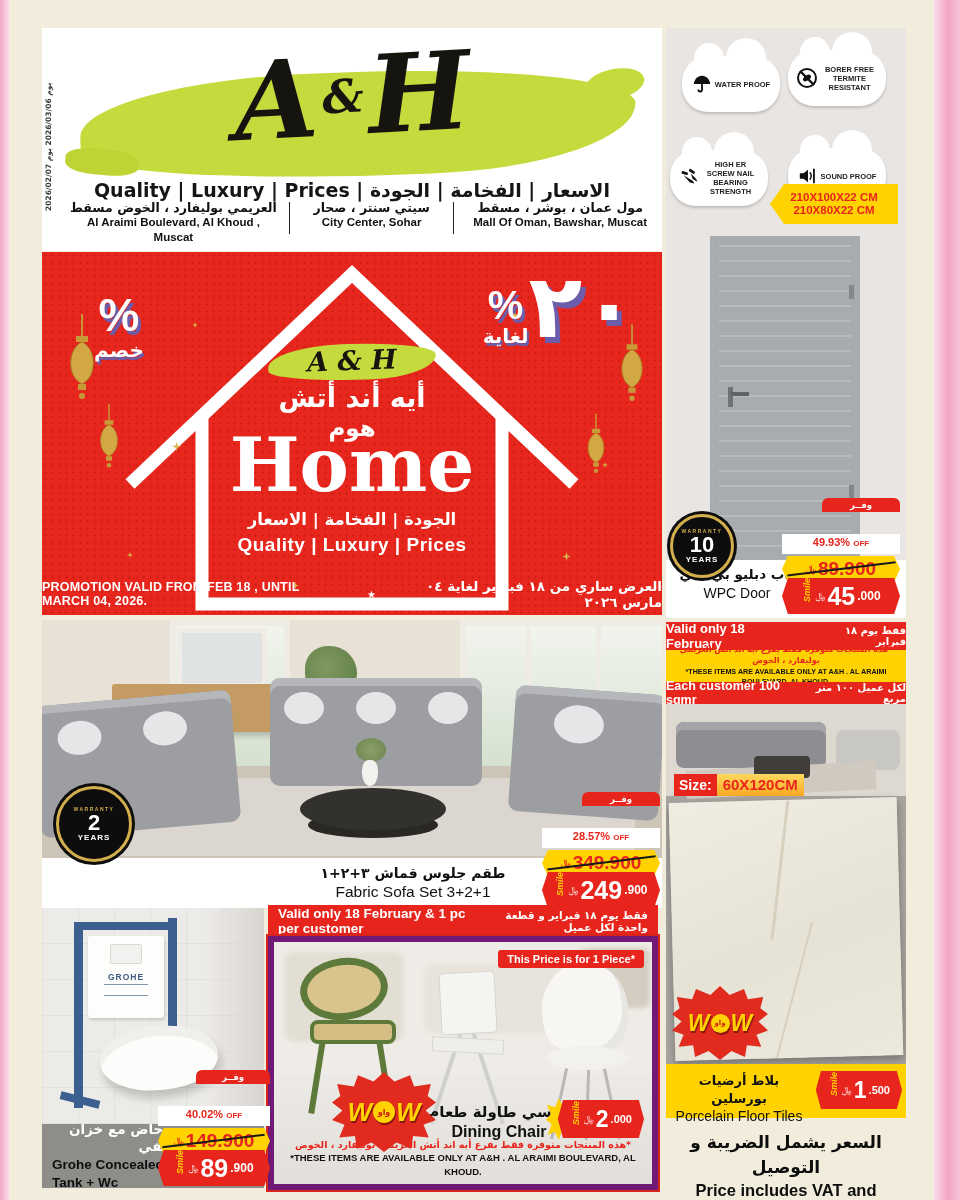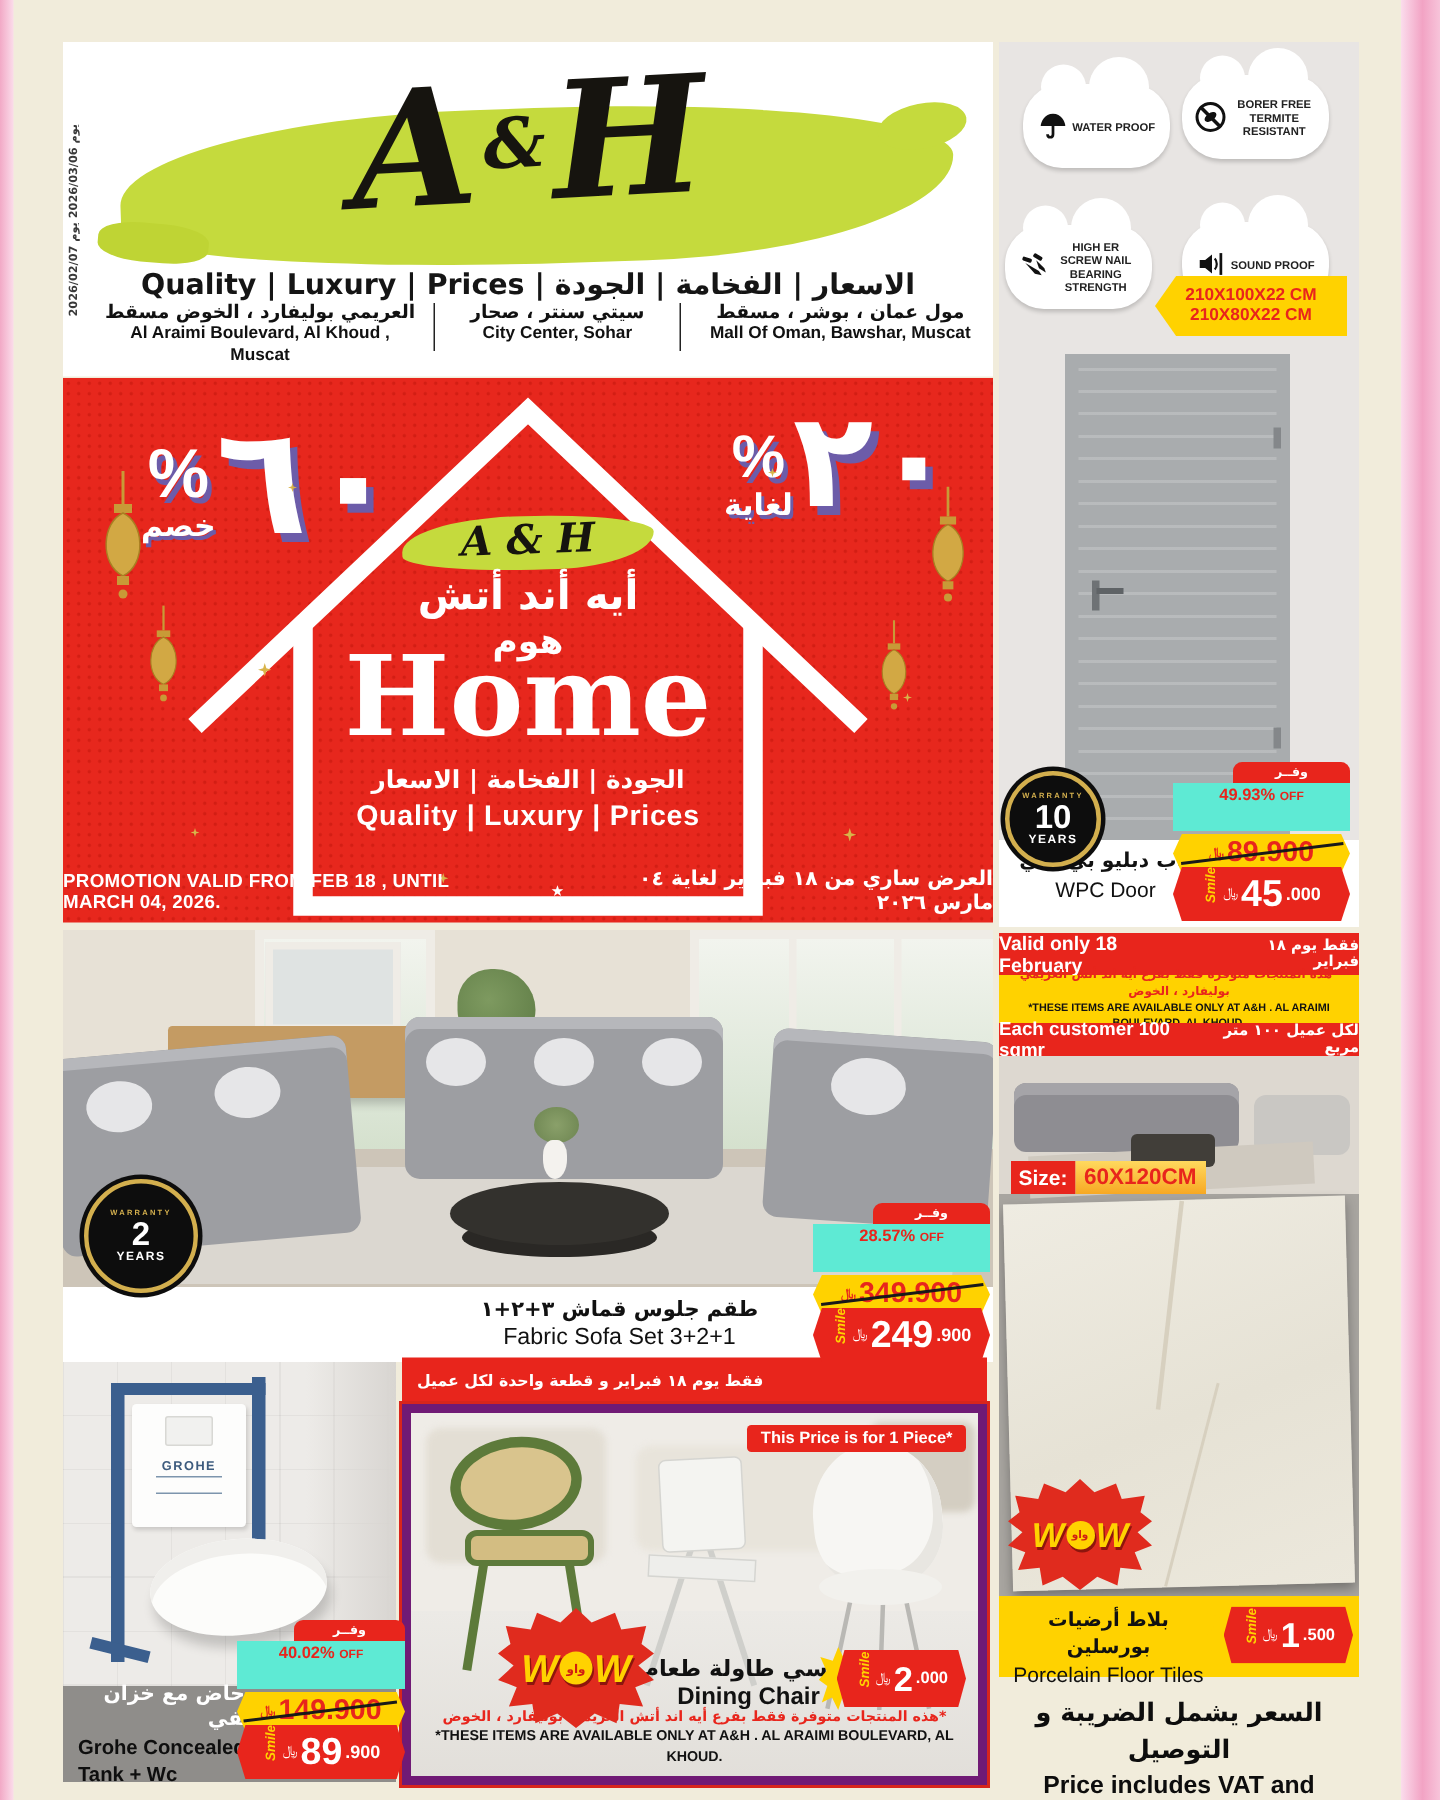"٦٠" span.disc-num { html: <span>٦٠</span> -> none }
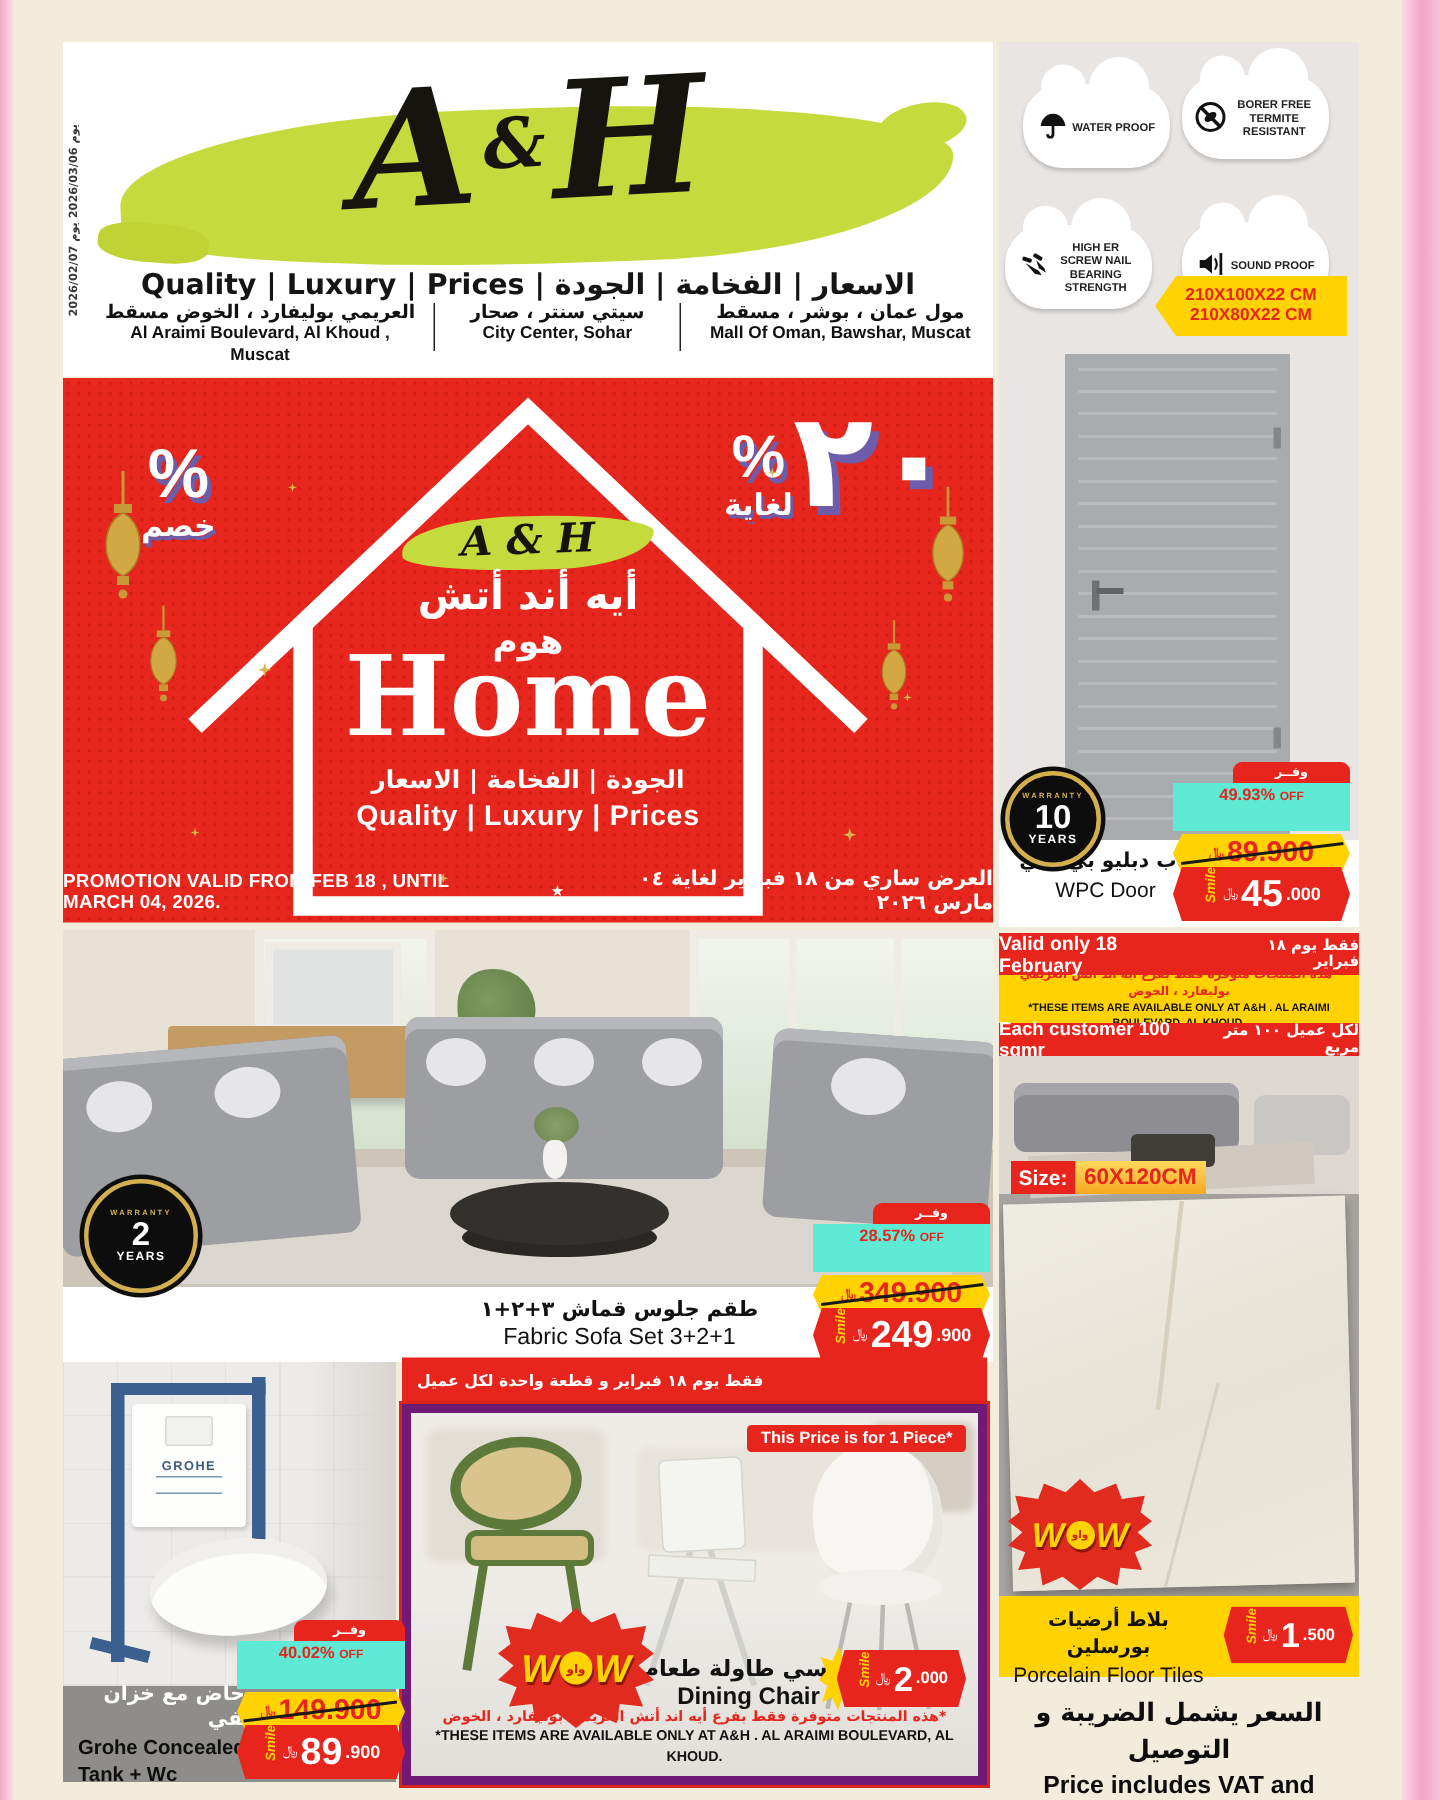"49.93% OFF" .ptag-off { background: #5eead4 -> #ffffff; height: 32px -> 20px; margin-top: none -> 22px }
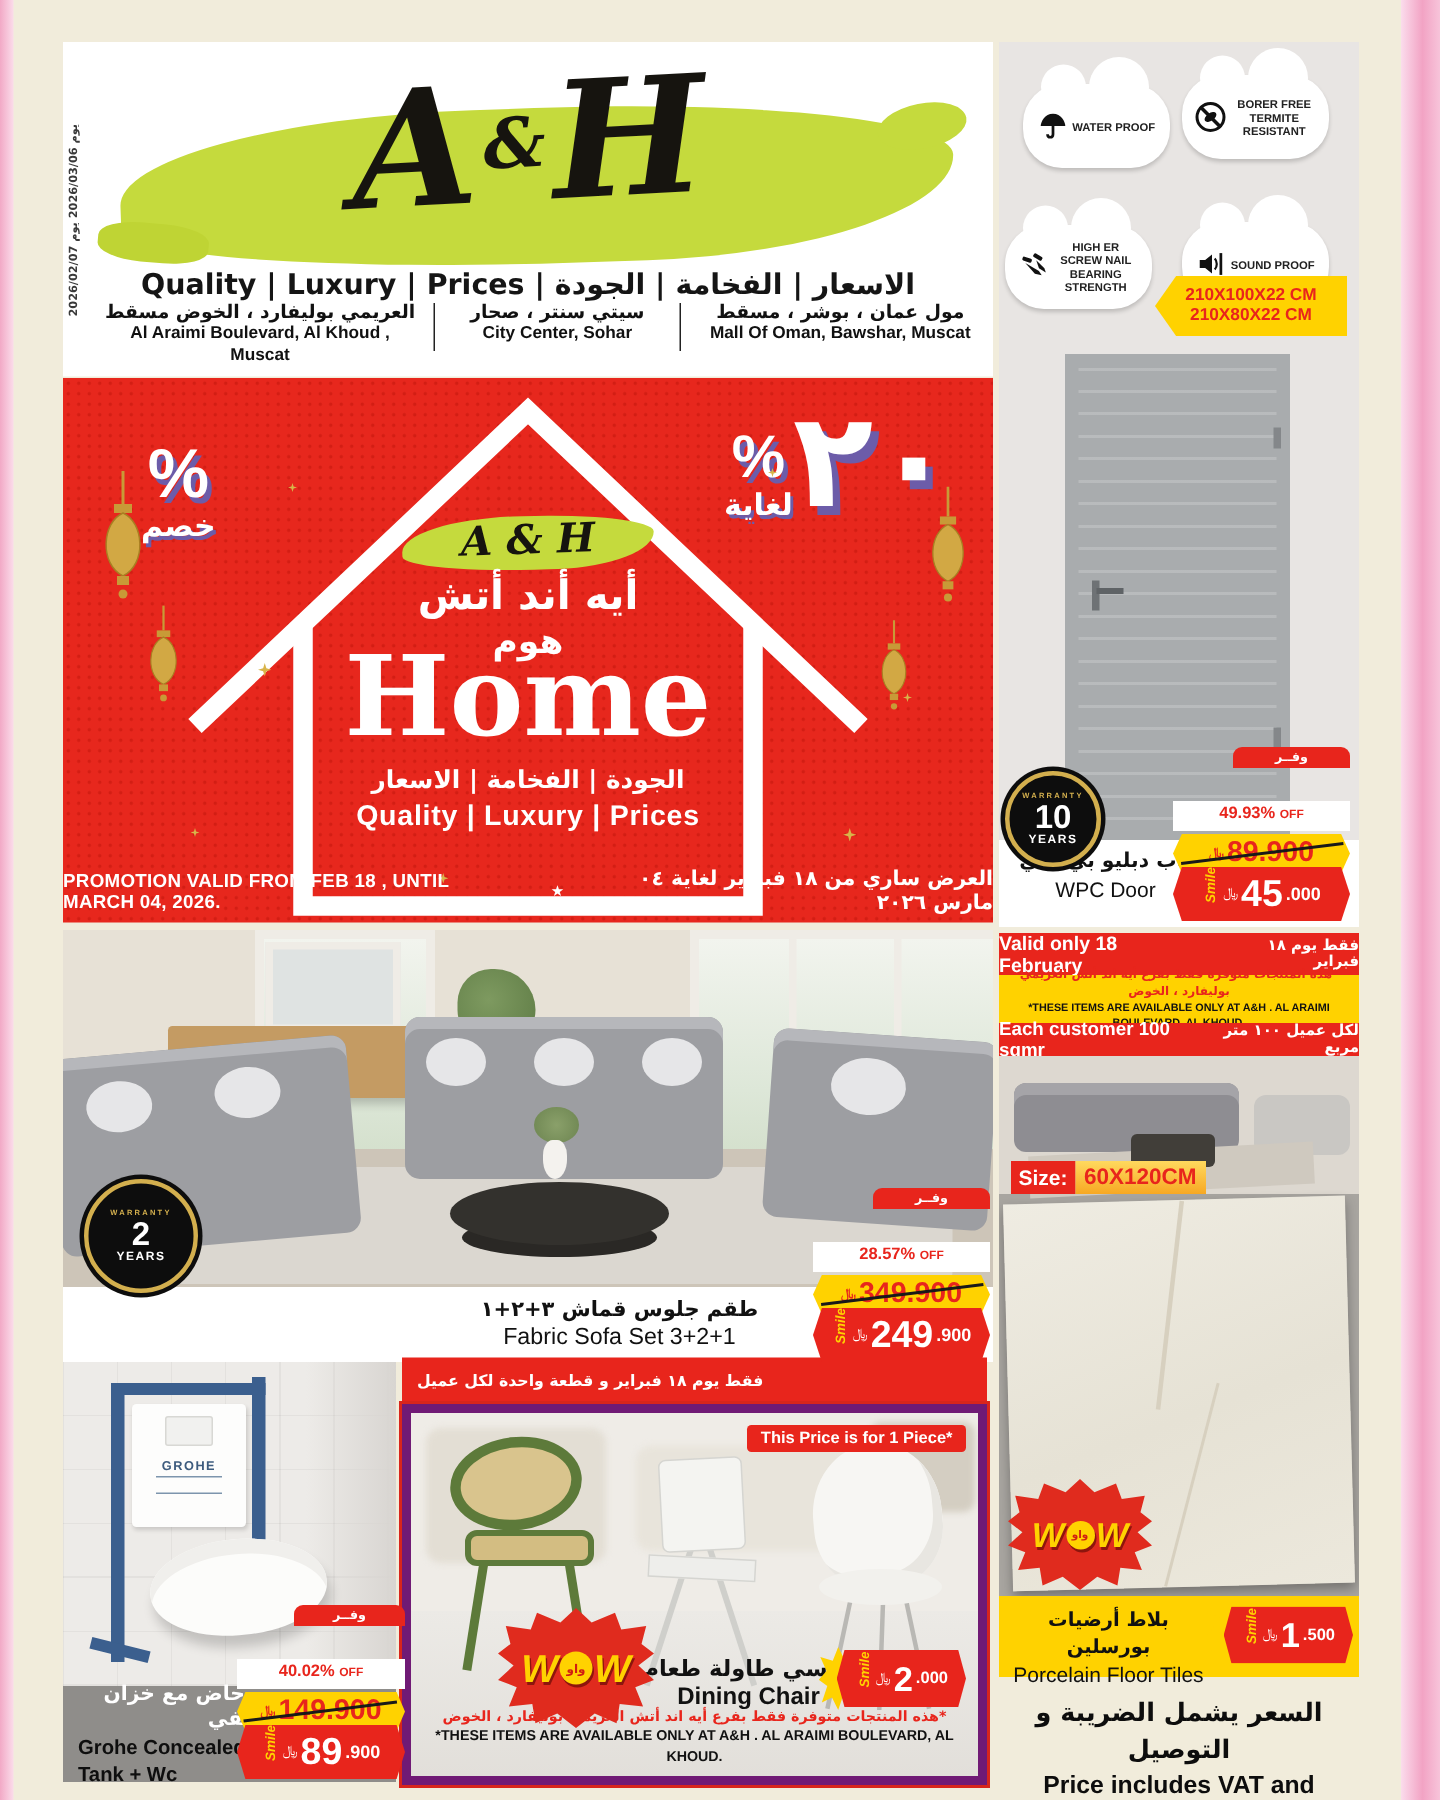"Valid only 18 February &" span.dining-header-en { html: none -> <span>Valid only 18 February &amp; 1 pc per customer</span> }
